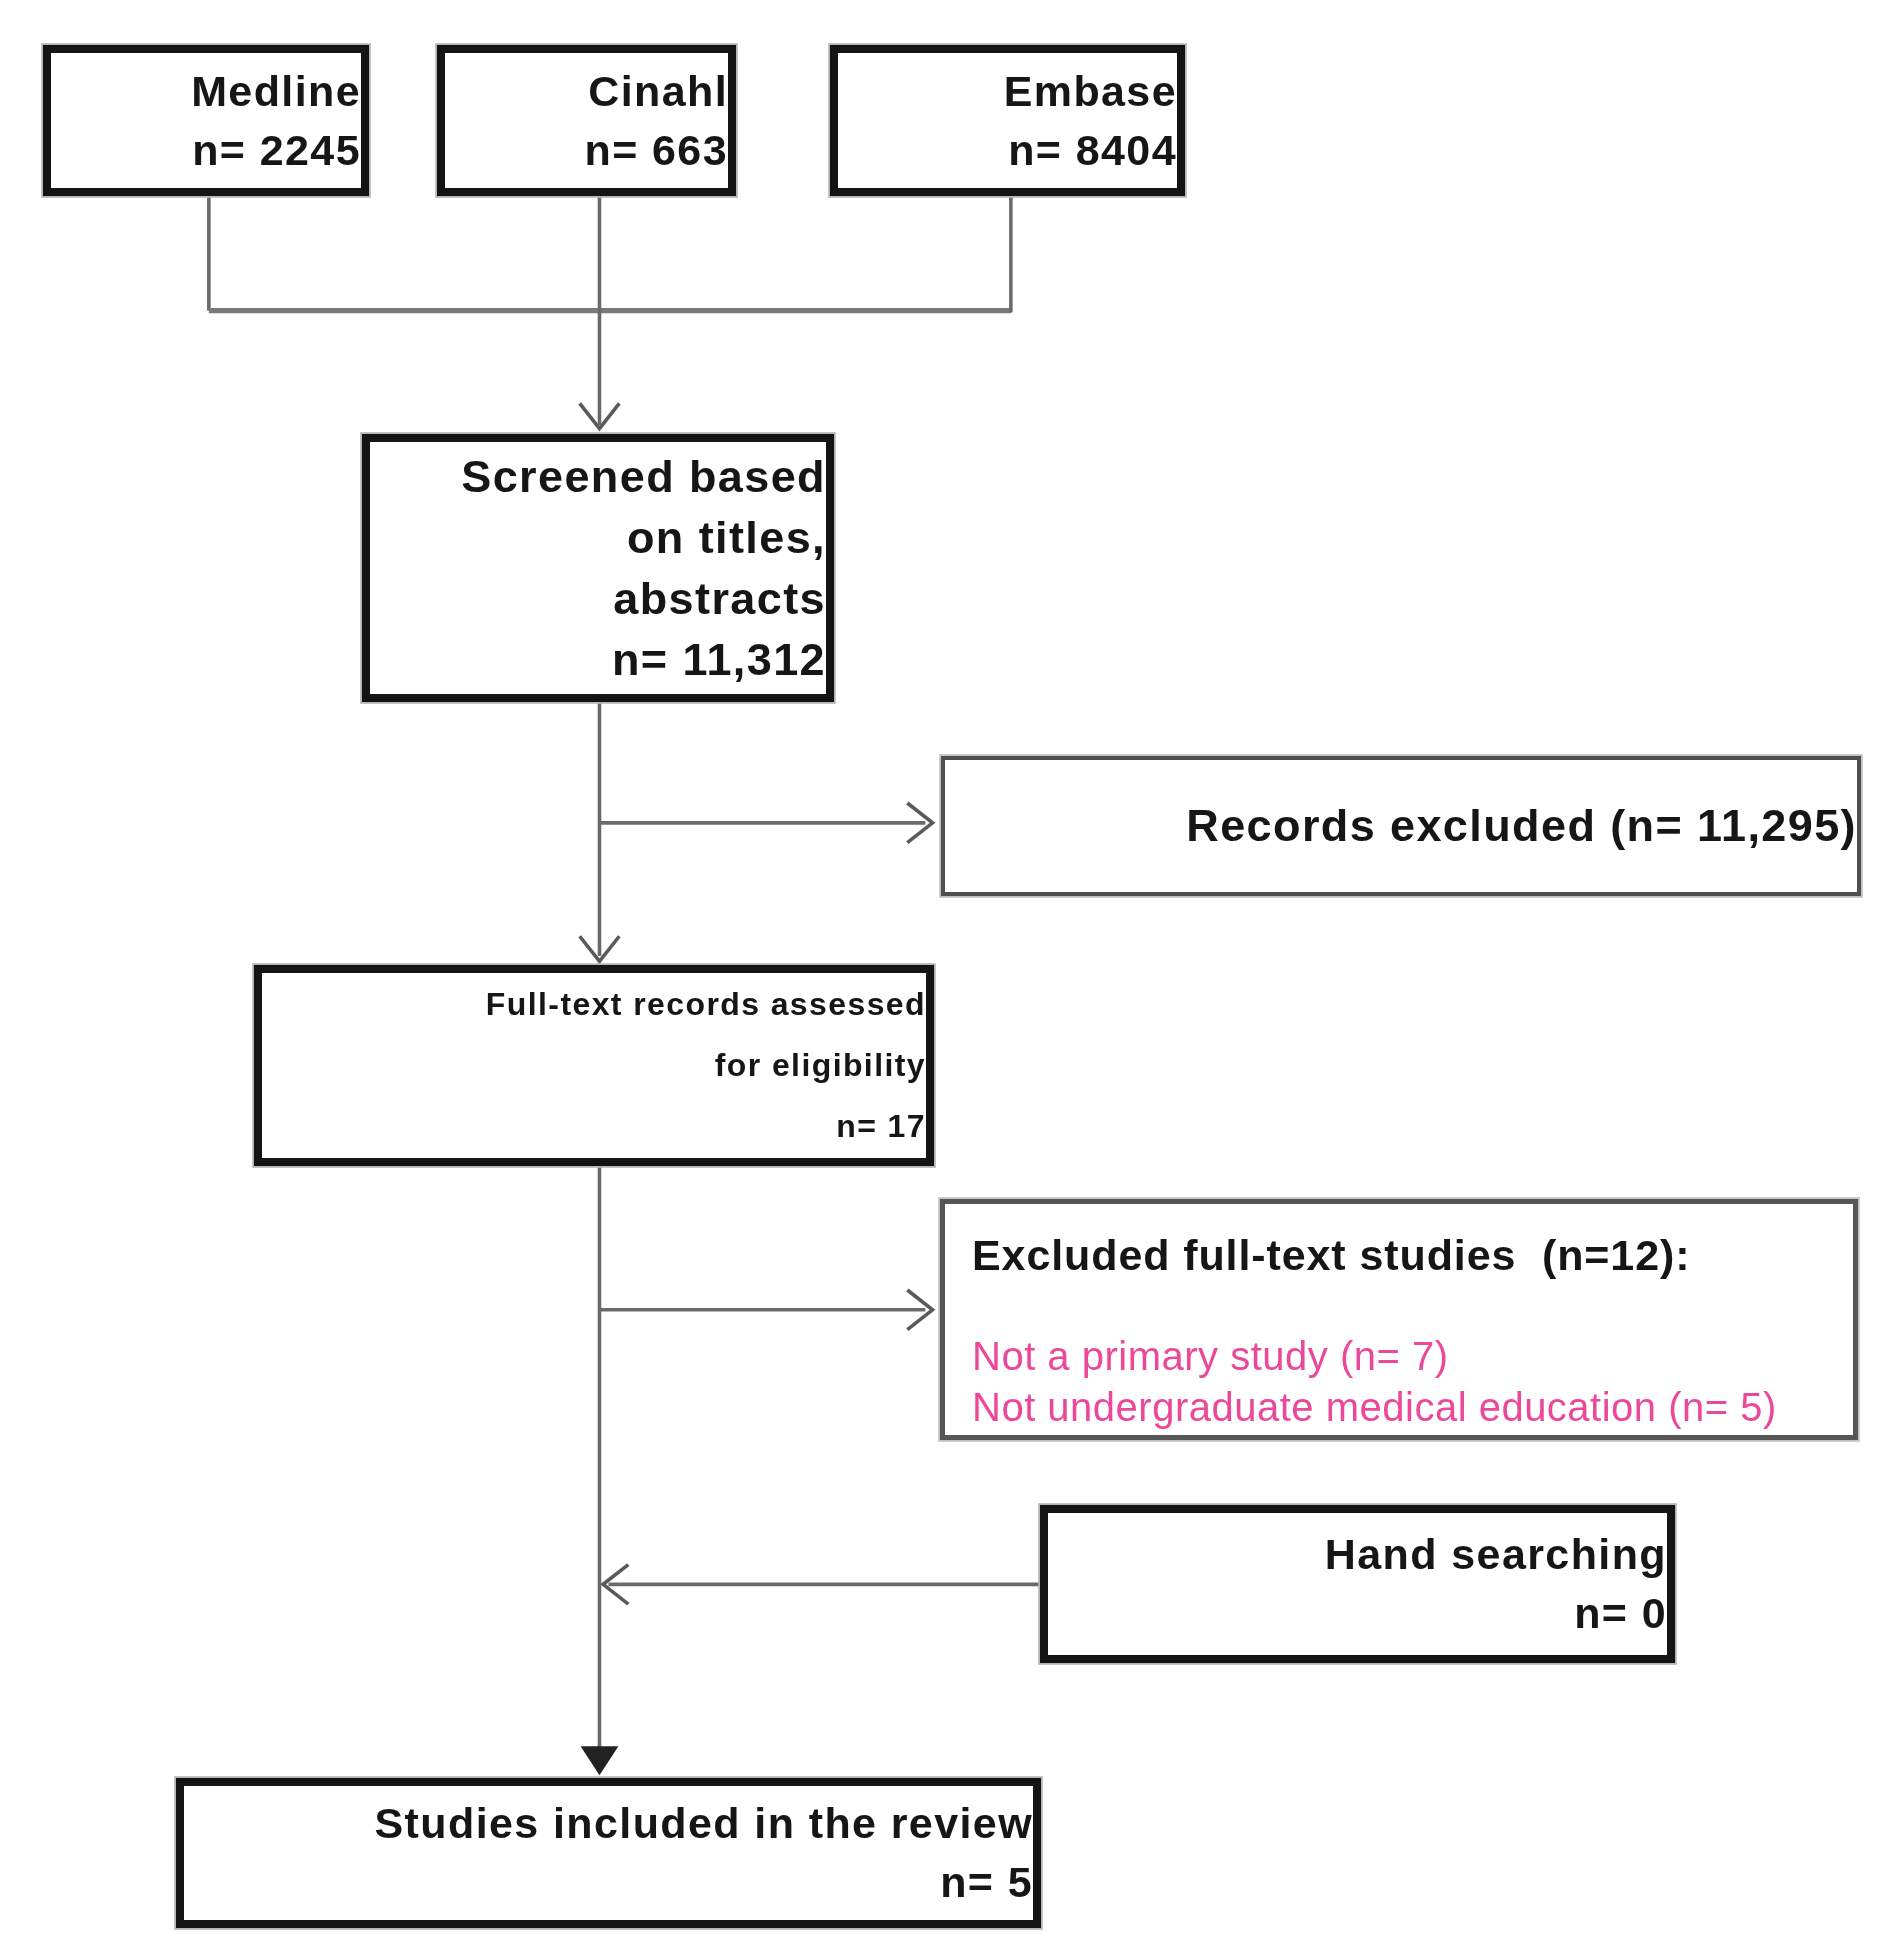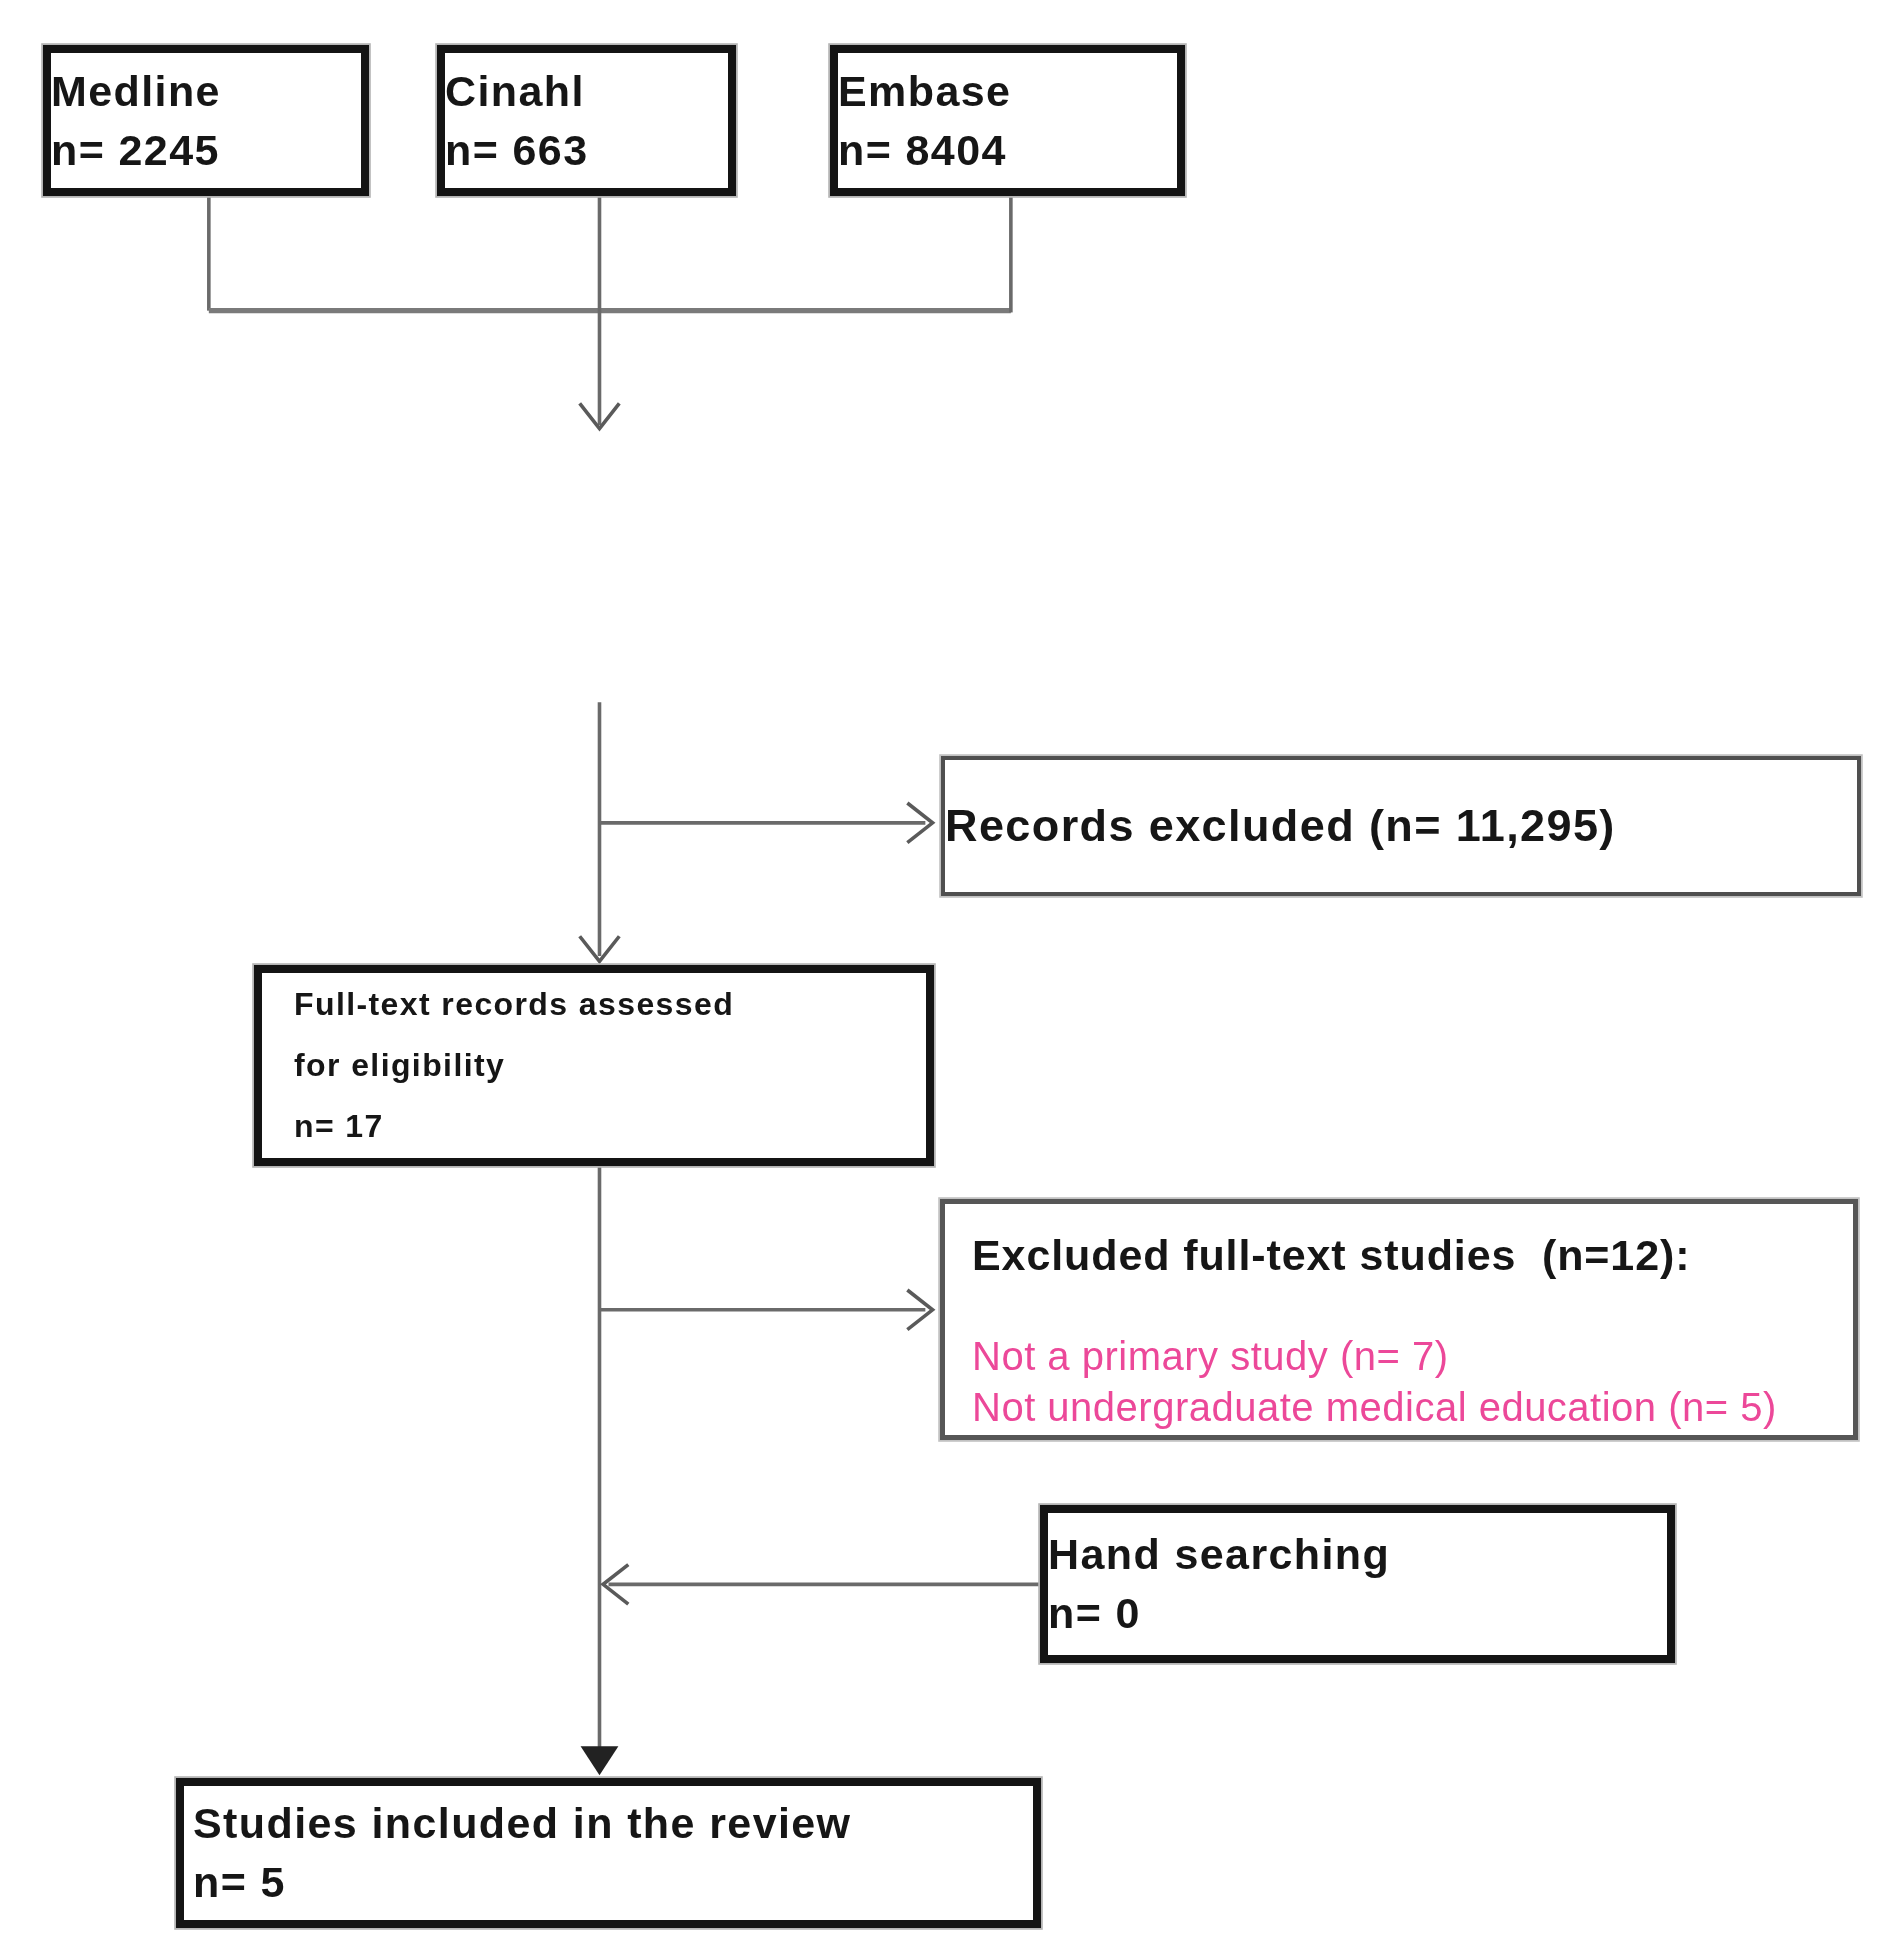"Medline" .box { align-items: flex-start -> flex-end }
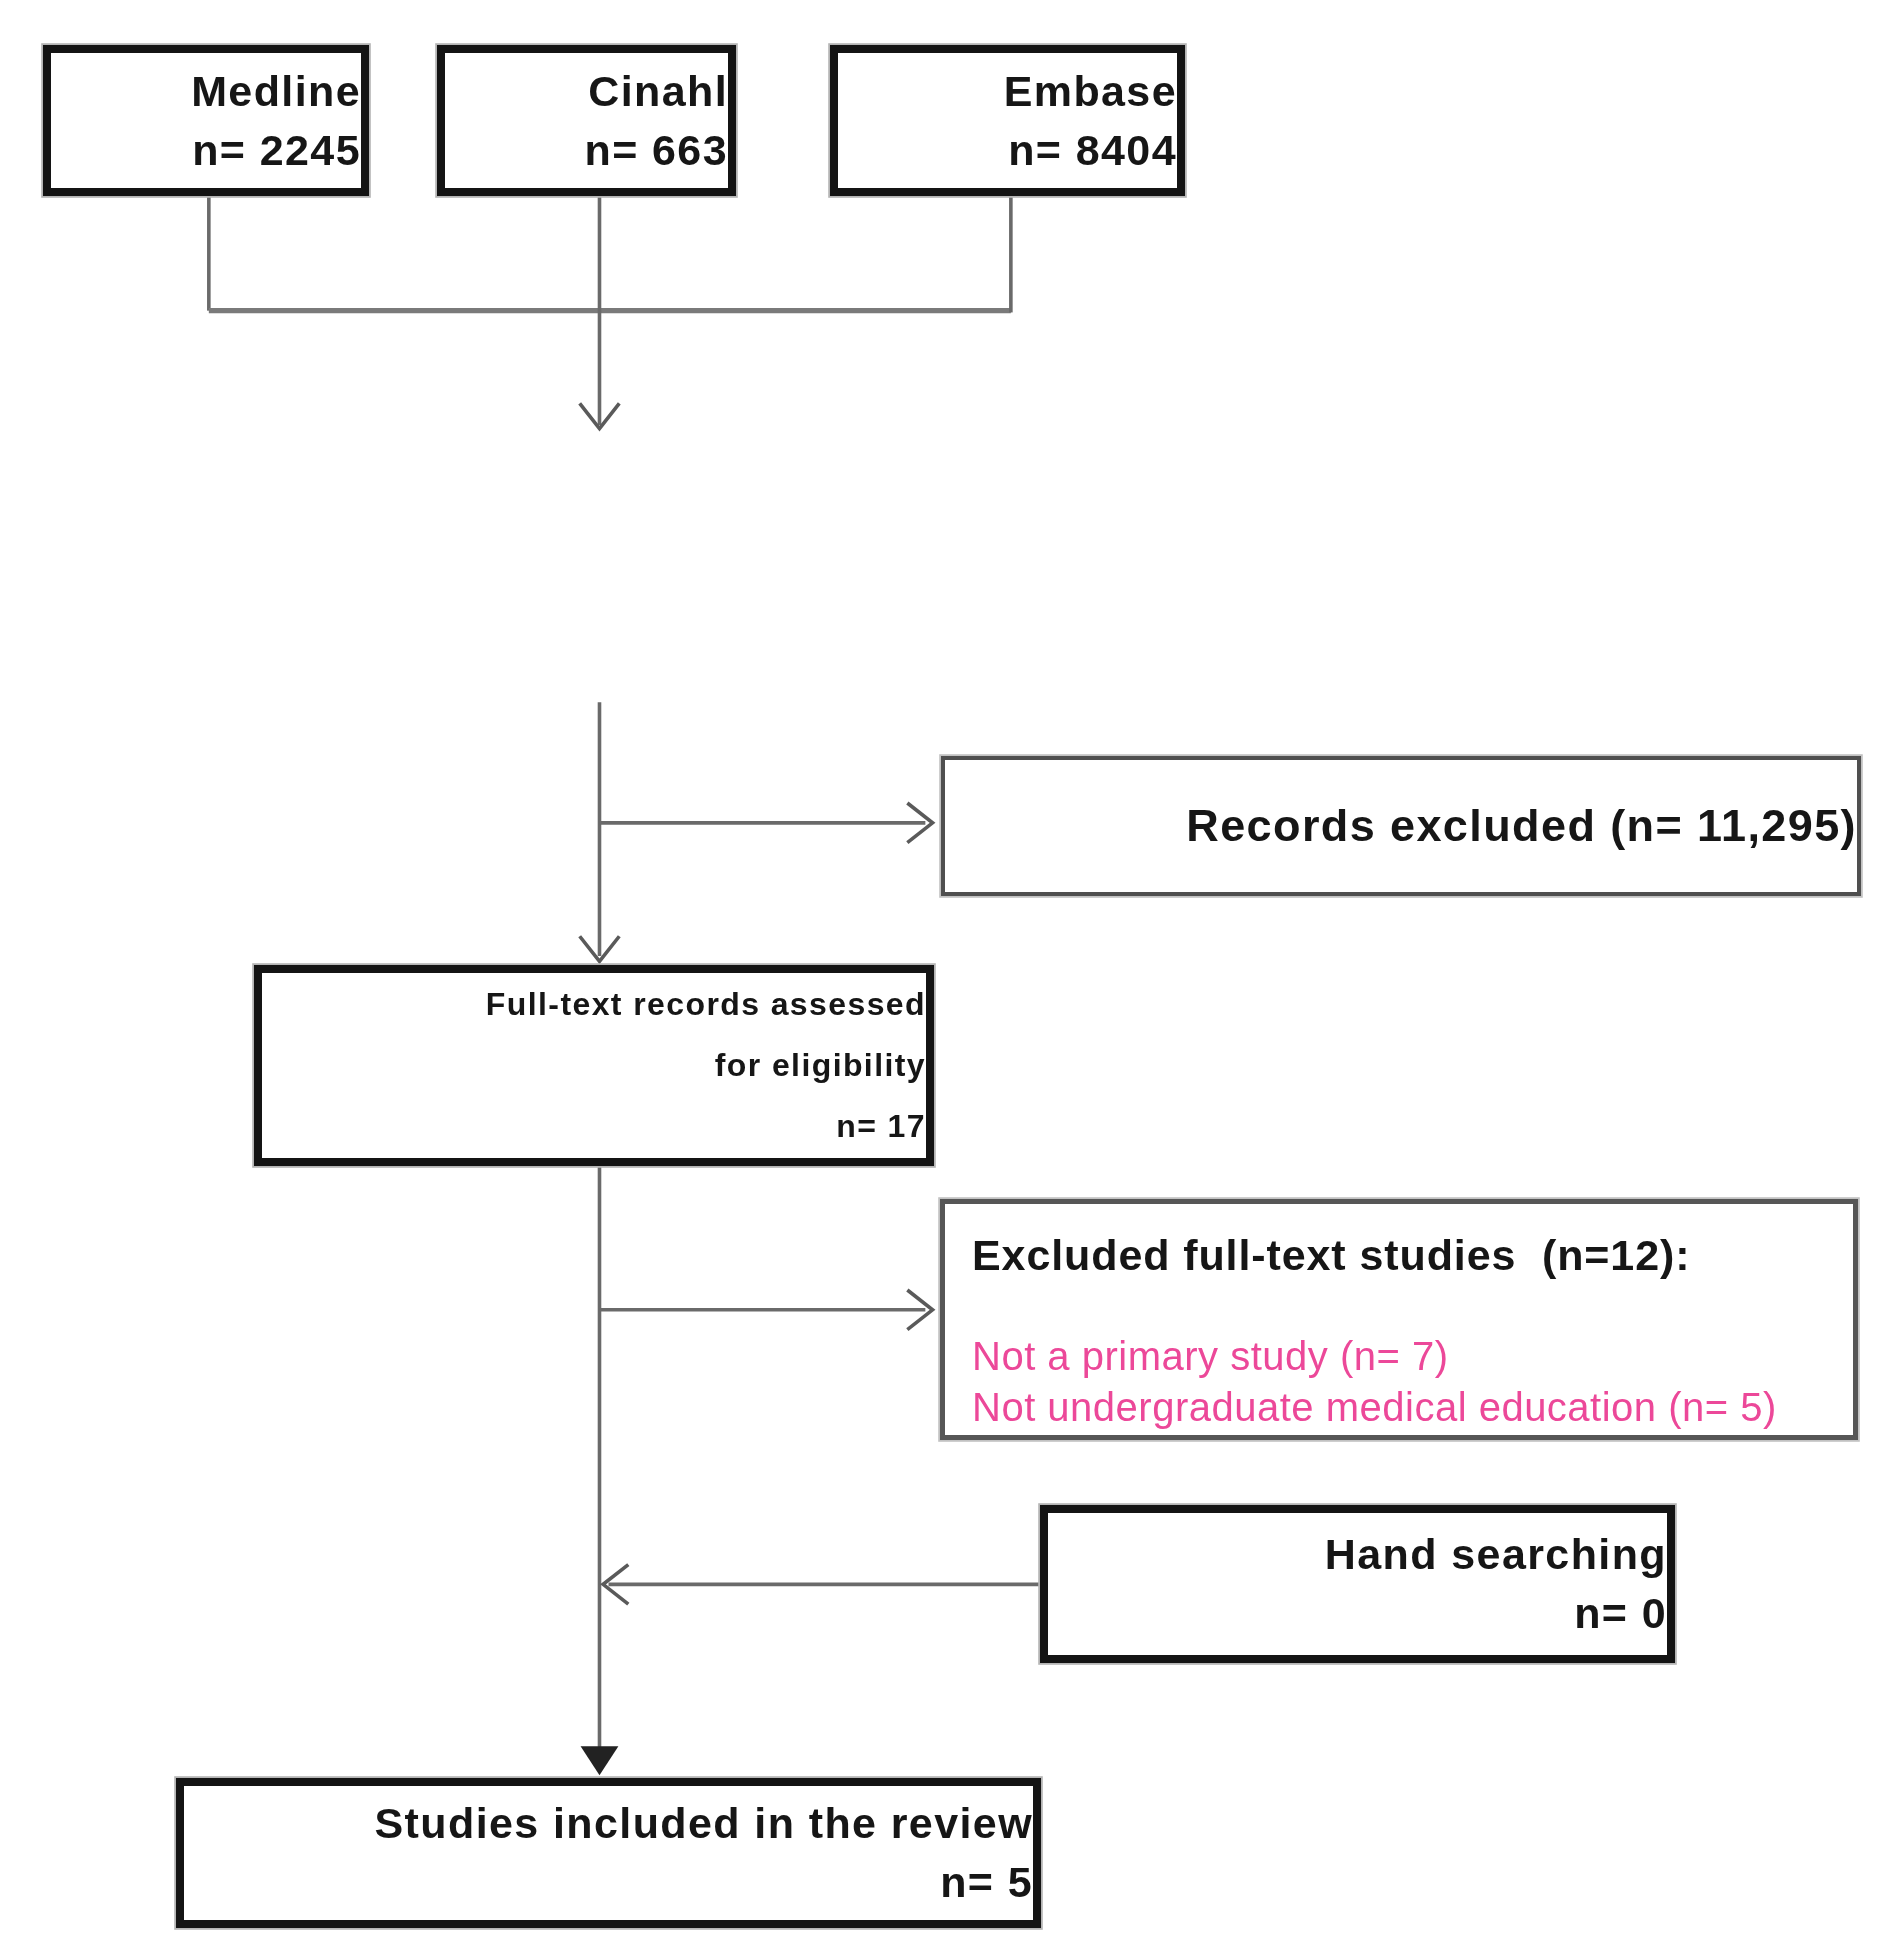"Screened based" div.box { html: none -> <div> <span>Screened based</span> <span>on titles,</span> <span>abstracts</span> <span>n= 11,312</span> </div> }
